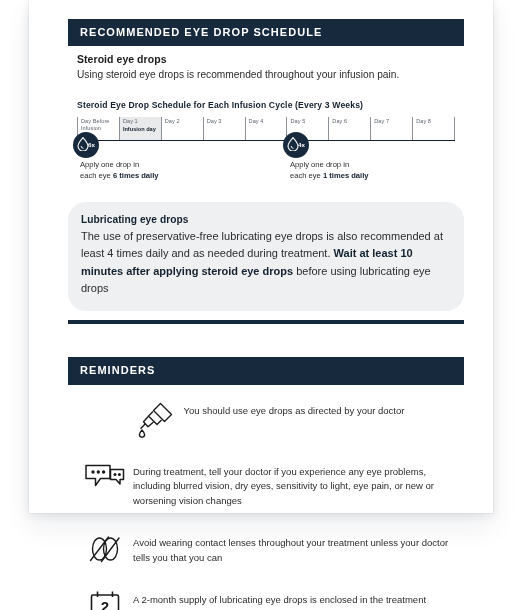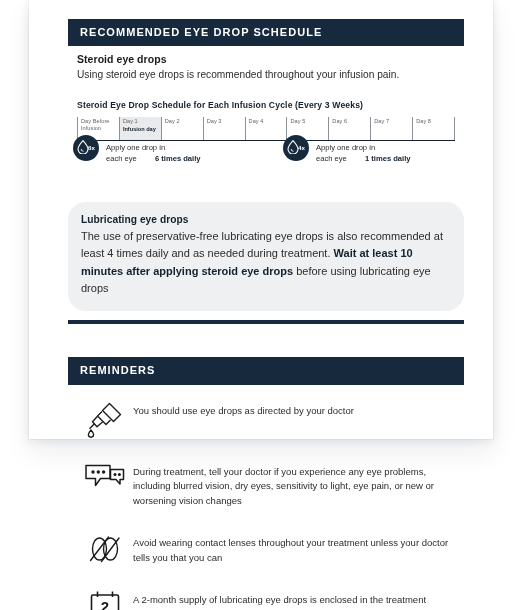"RECOMMENDED EYE DROP SCHEDULE" .sheet-wrap { height: 439px -> 513px }
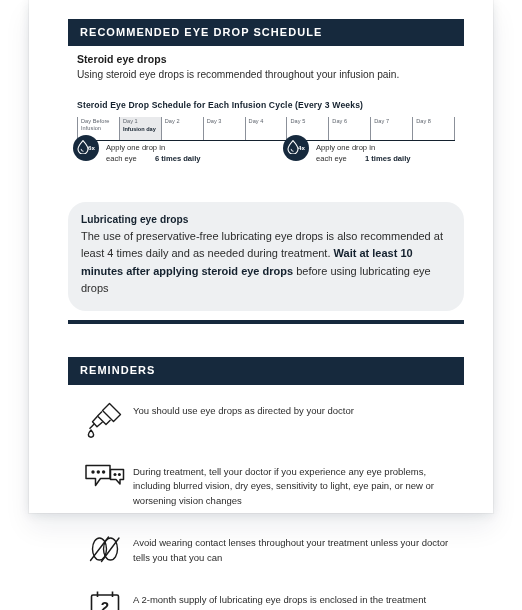"Apply one drop in" .dose { align-items: center -> flex-start; flex-direction: none -> column }
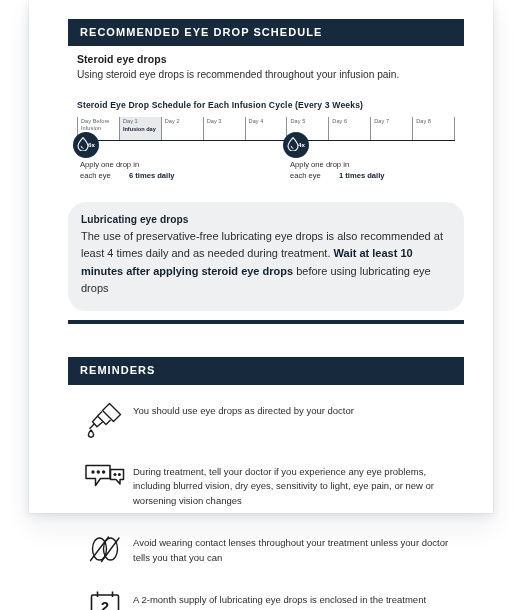"6 times daily" .dose-text b { margin-left: 16px -> none }
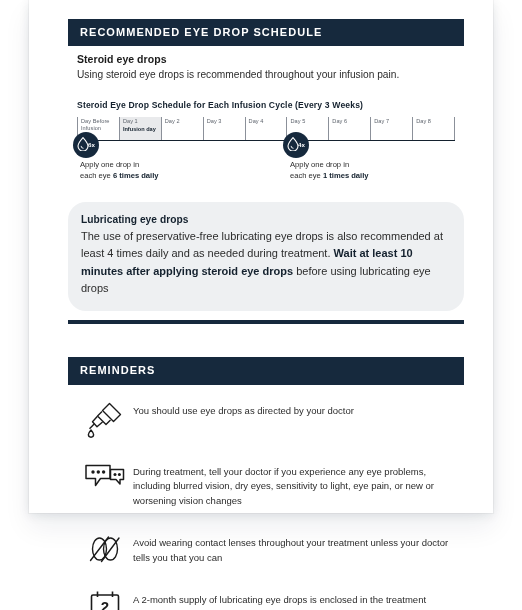"You should use eye drops" .rem { justify-content: none -> center }
